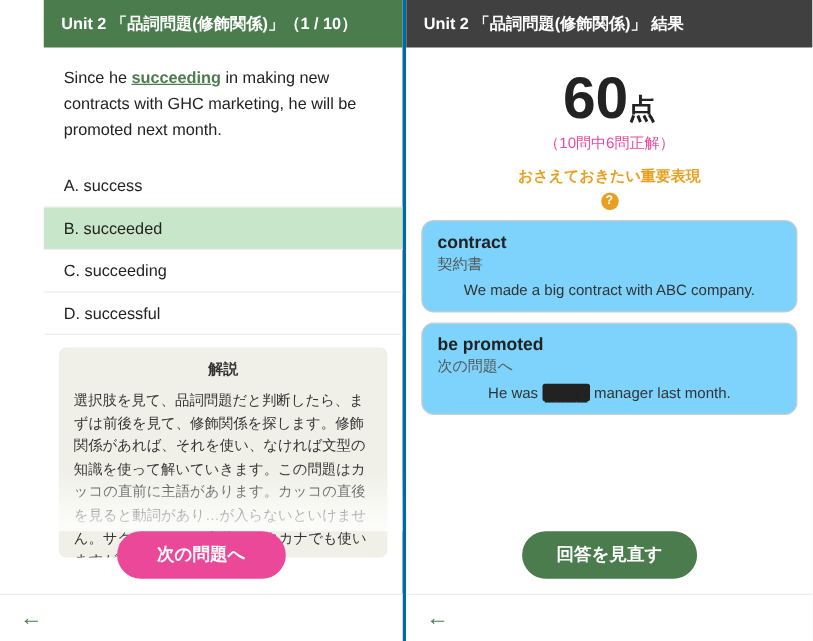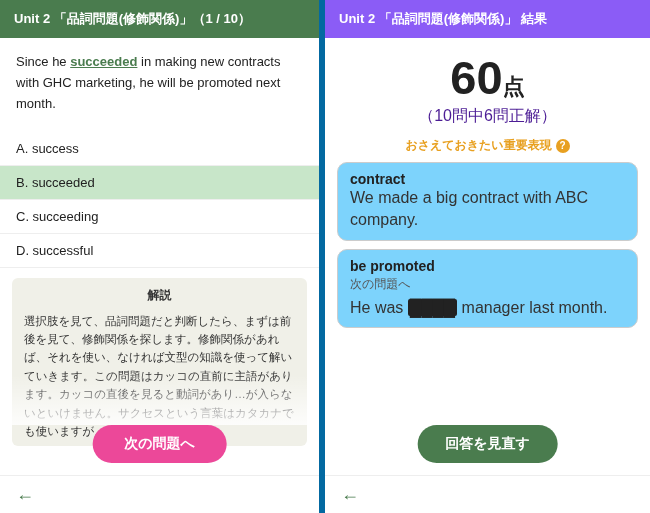"Unit 2 「品詞問題(修飾関係)」（1 / 10）" .left-panel { border-right: 6px solid #0369a1 -> 3px solid #0369a1; padding-left: none -> 35px }
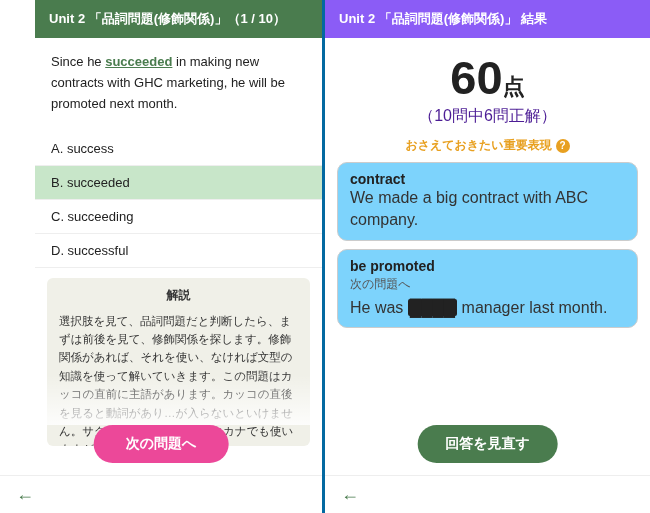"Unit 2 「品詞問題(修飾関係)」 結果" .right-header { background: #8b5cf6 -> #404040 }
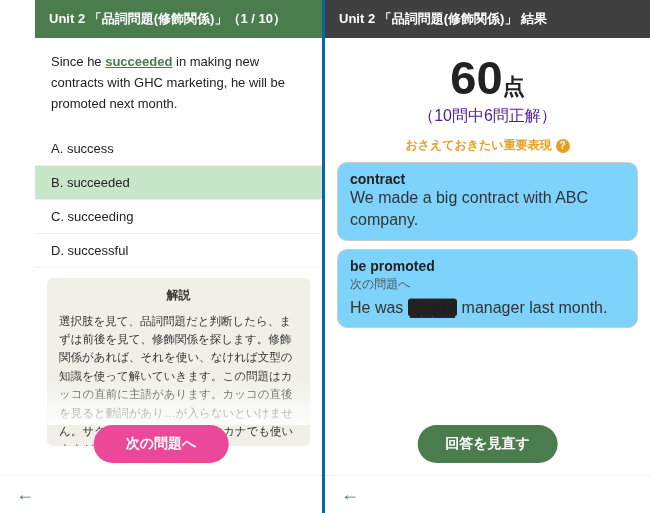"succeeded" span.highlight { text: succeeded -> succeeding }
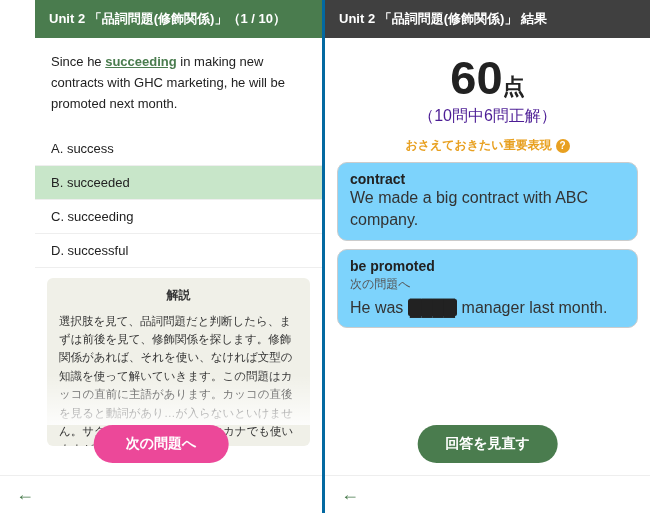"（10問中6問正解）" .score-sub { color: #4c1d95 -> #ec4899; font-size: 16px -> 12px }
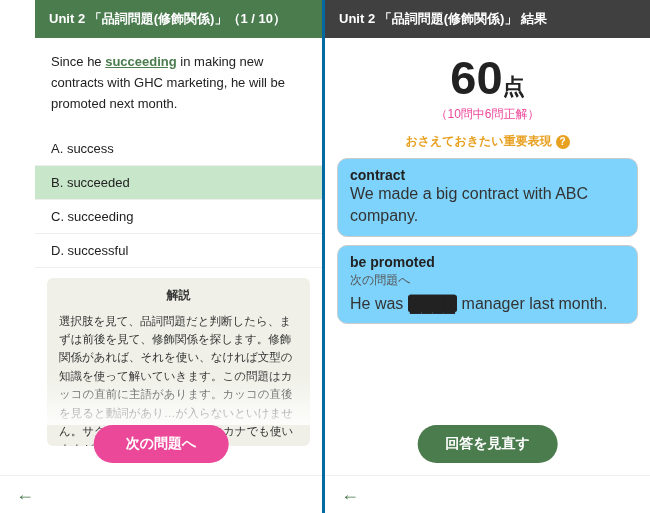"おさえておきたい重要表現" .important-label { flex-direction: none -> column }
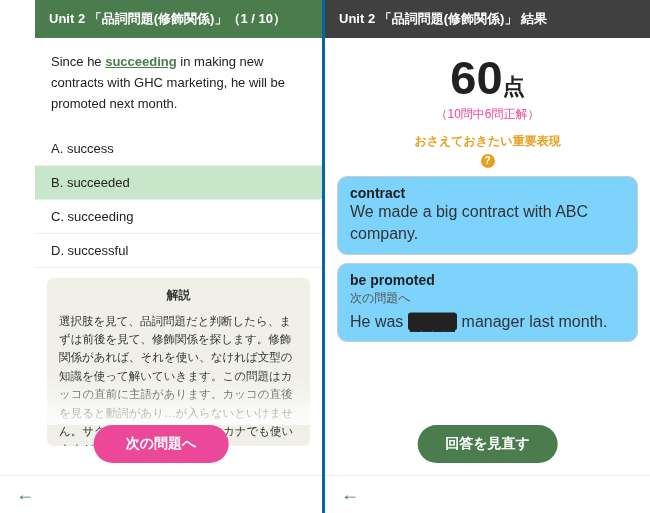"契約書" div.vocab-meaning { html: none -> <div>契約書</div> }
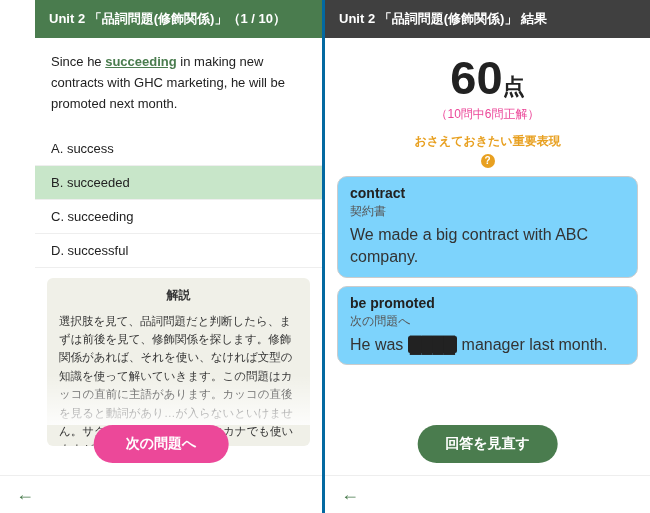"We made a big contract" .vocab-example { font-size: 16px -> 12px; text-align: none -> center }
